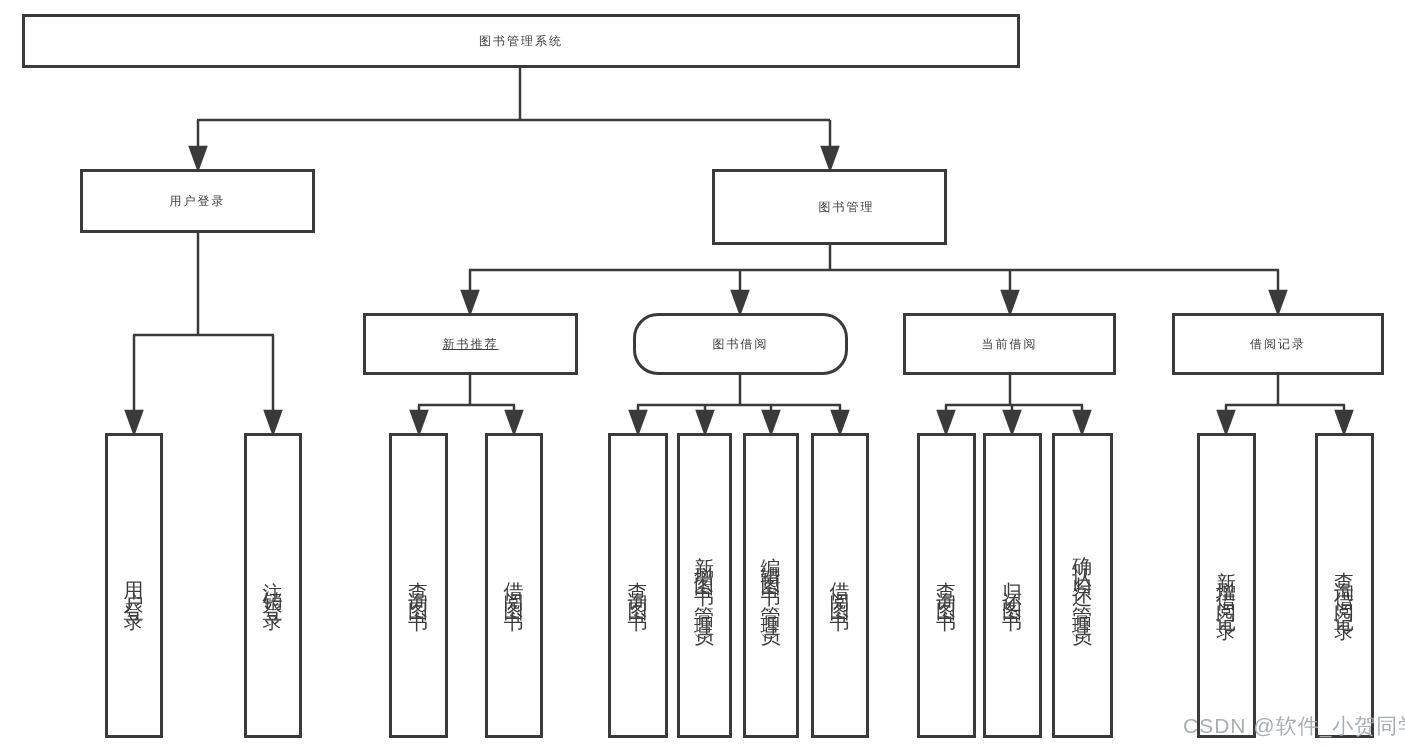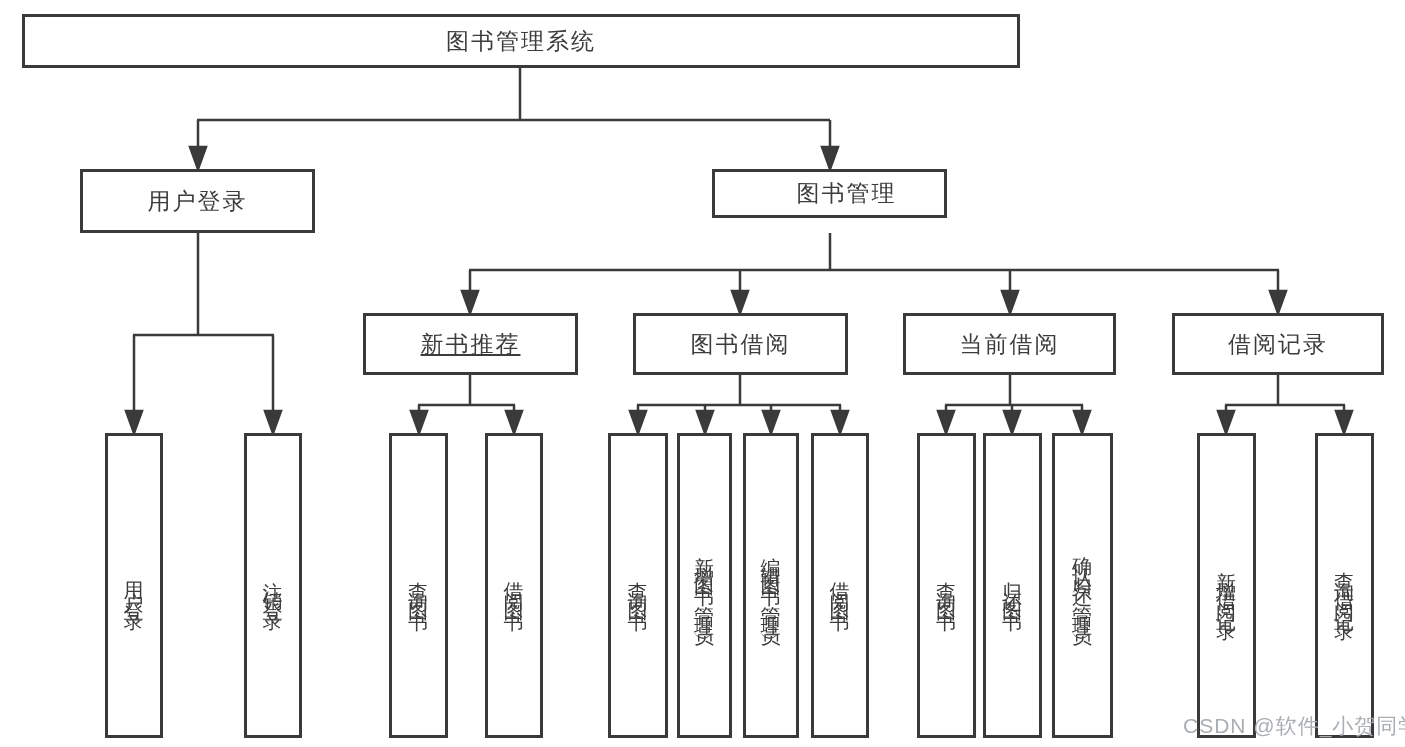"图书管理系统" .node { font-size: 23px -> 12px }
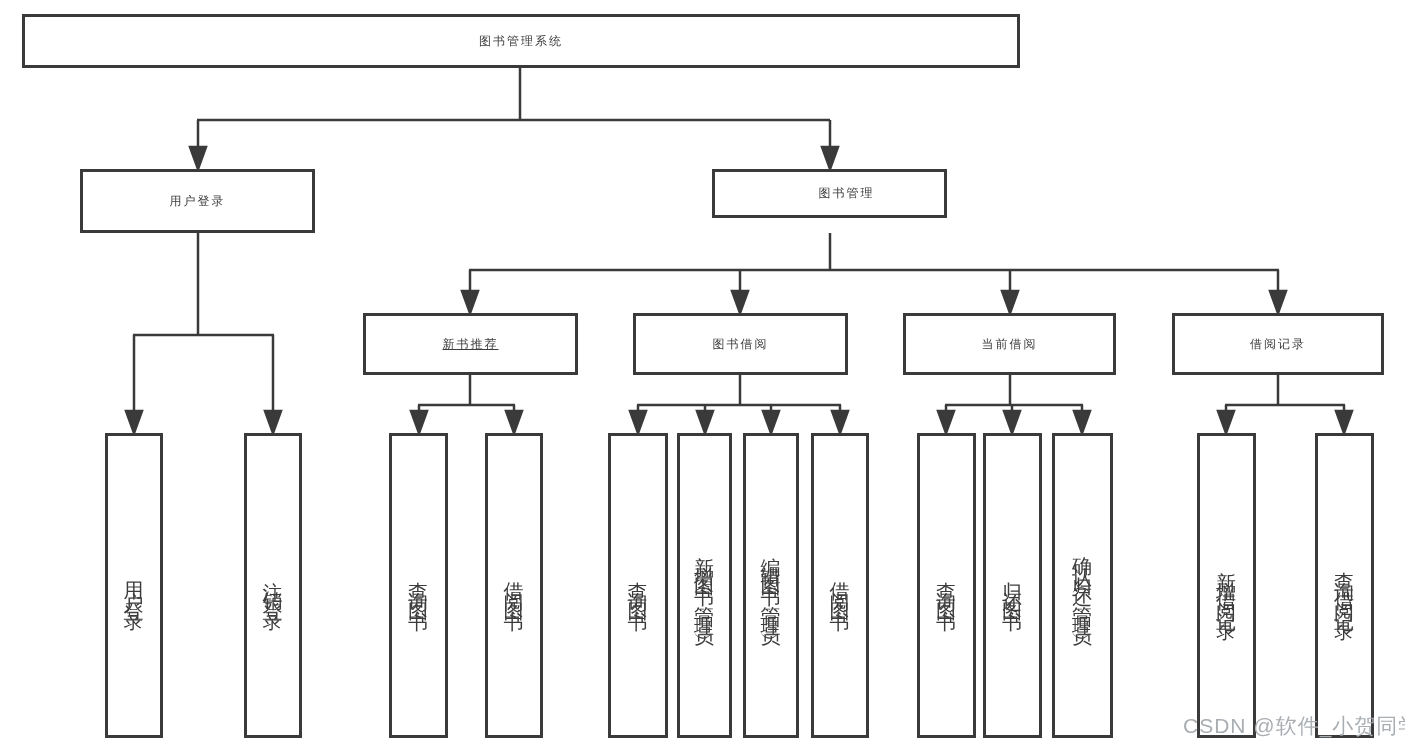"图书管理" div.node { height: 49px -> 76px }
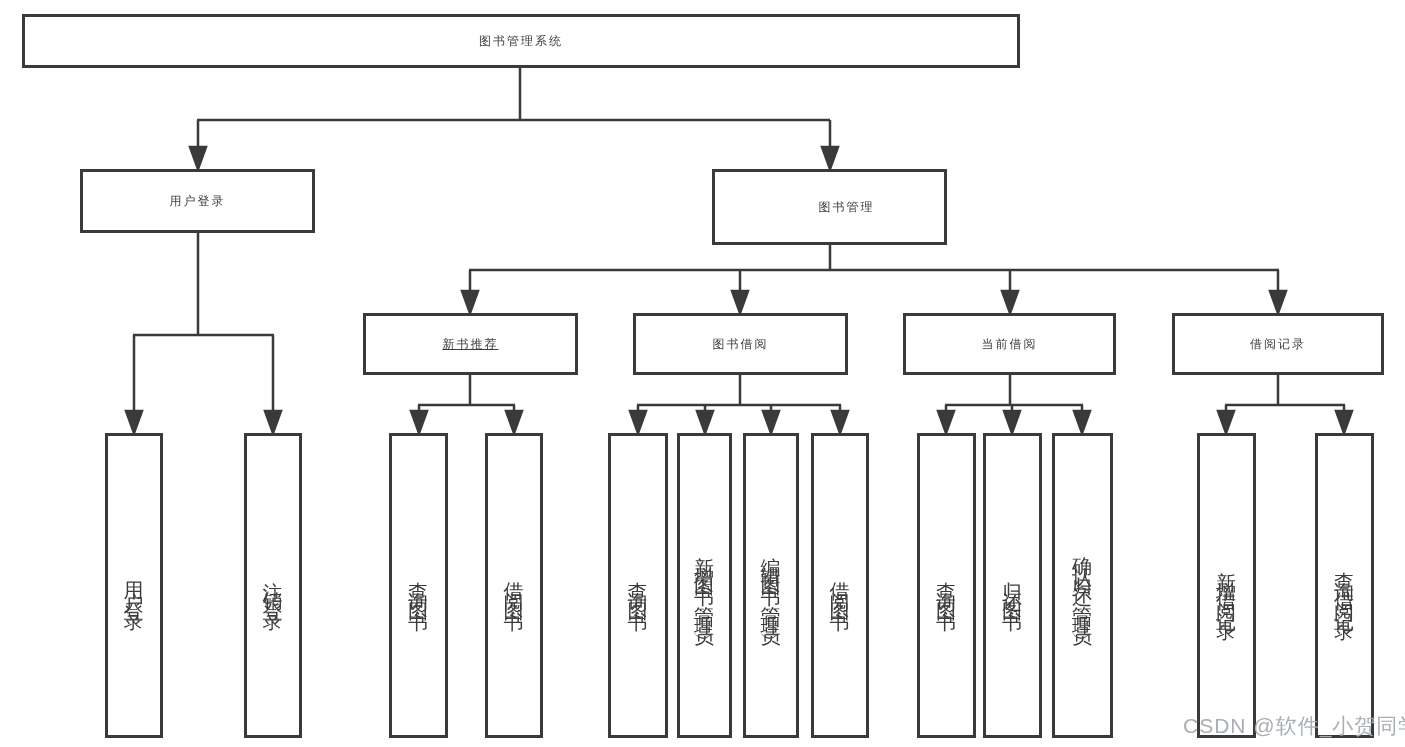"图书借阅" div.node { border-radius: none -> 25px }
